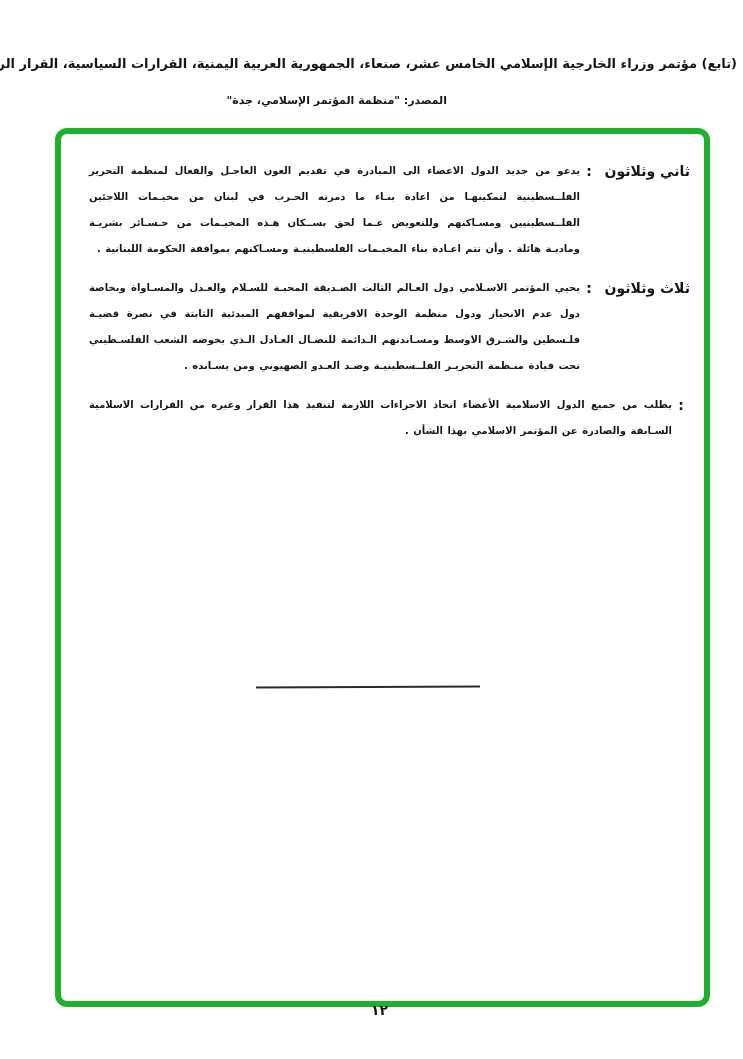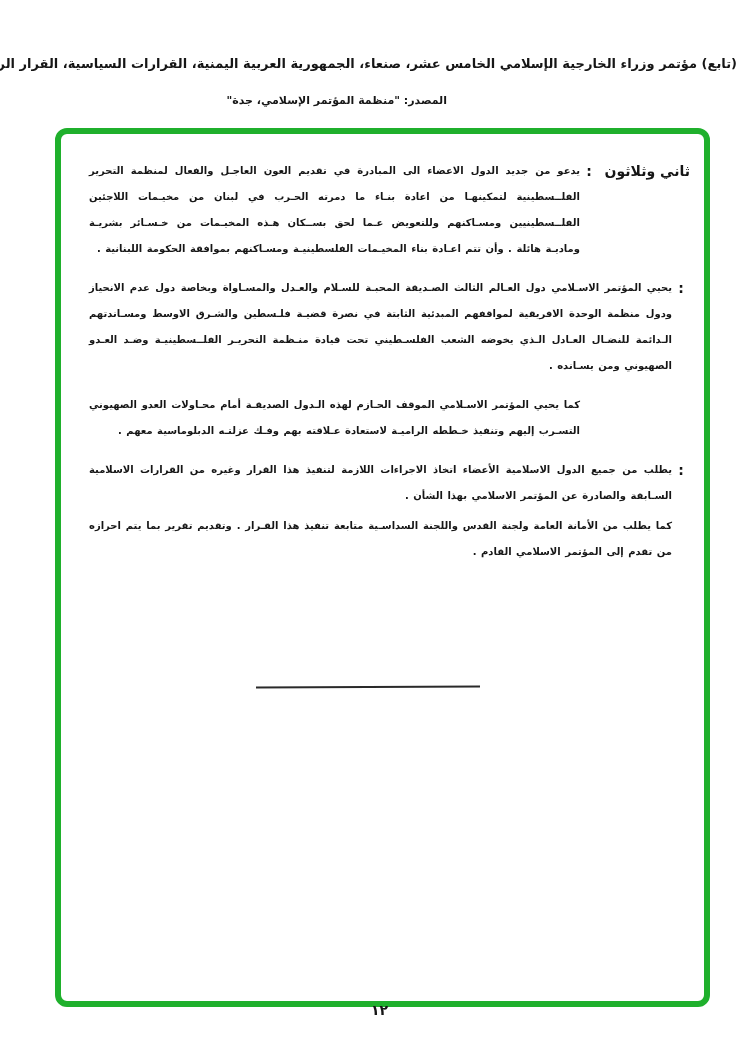"ثلاث وثلاثون" div.plabel { html: none -> <div>ثلاث وثلاثون</div> }
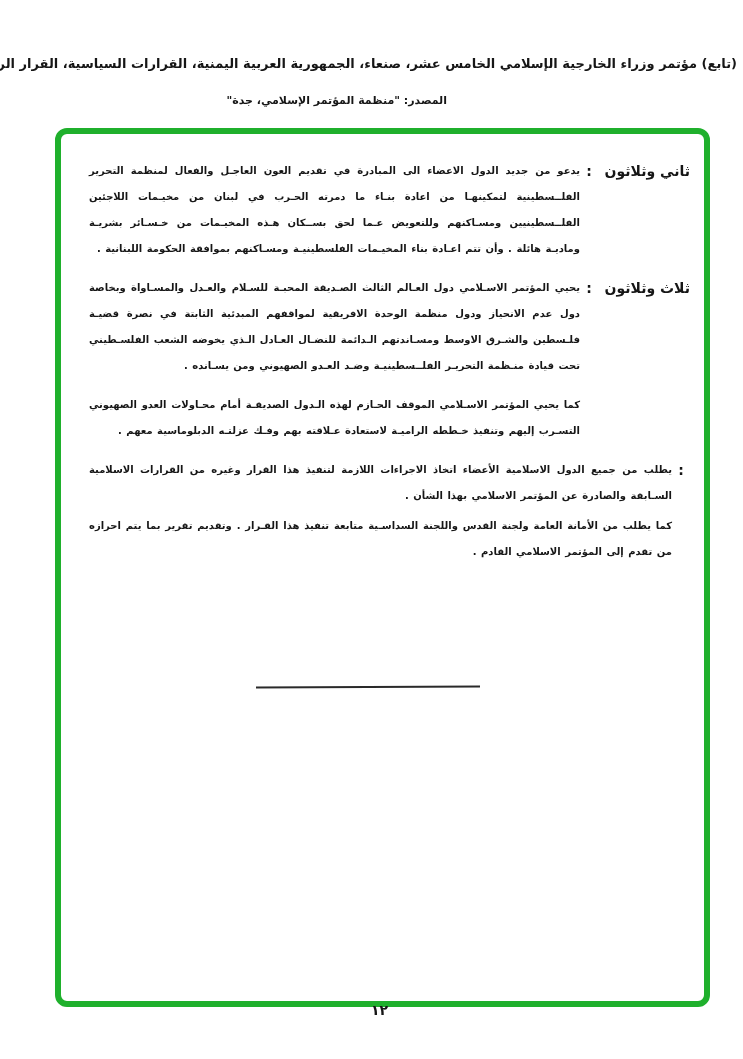"كما يحيي المؤتمر الاسـلامي الموقف" div.para { html: <div> <div></div> <div></div> <div>كما يحيي المؤتمر الاسـلامي الموقف الحـازم لهذه الـدول الصديقـة أمام محـاولات العدو الصهيوني التسـرب إليهم وتنفيذ خـططه الراميـة لاستعادة عـلاقته بهم وفـك عزلتـه الدبلوماسية معهم .</div> </div> -> none }
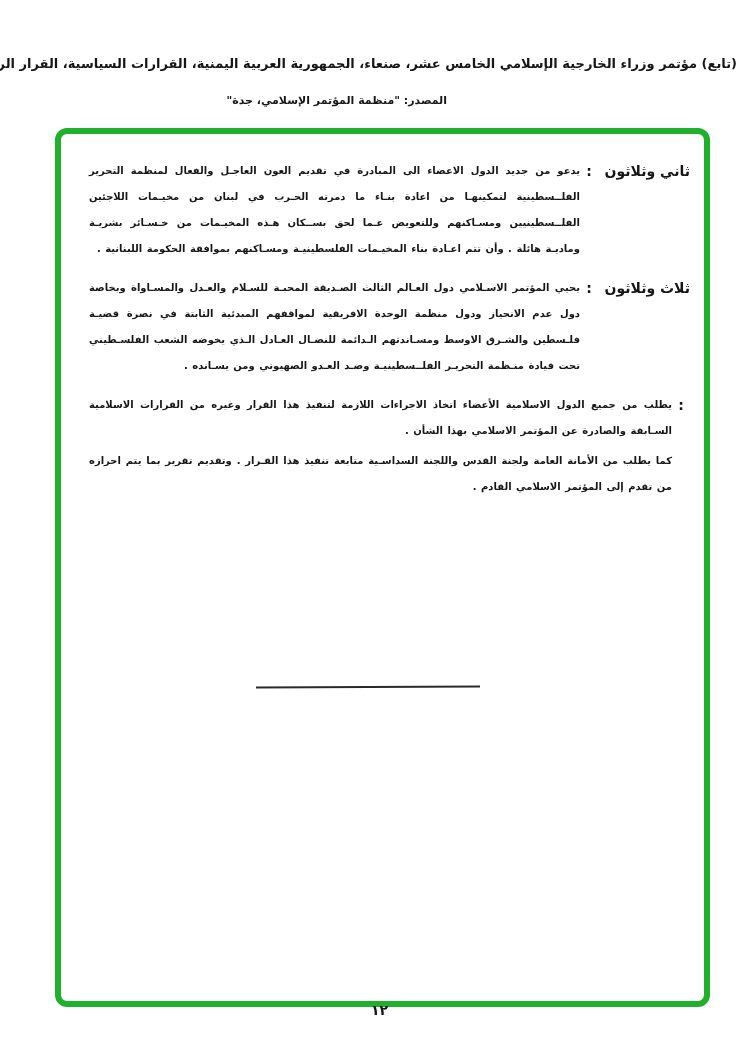"كما يطلب من الأمانة العامة" span.sub2 { html: <span>كما يطلب من الأمانة العامة ولجنة القدس واللجنة السداسـية متابعة تنفيذ هذا القـرار . وتقديم تقرير بما يتم احرازه من تقدم إلى المؤتمر الاسلامي القادم .</span> -> none }
